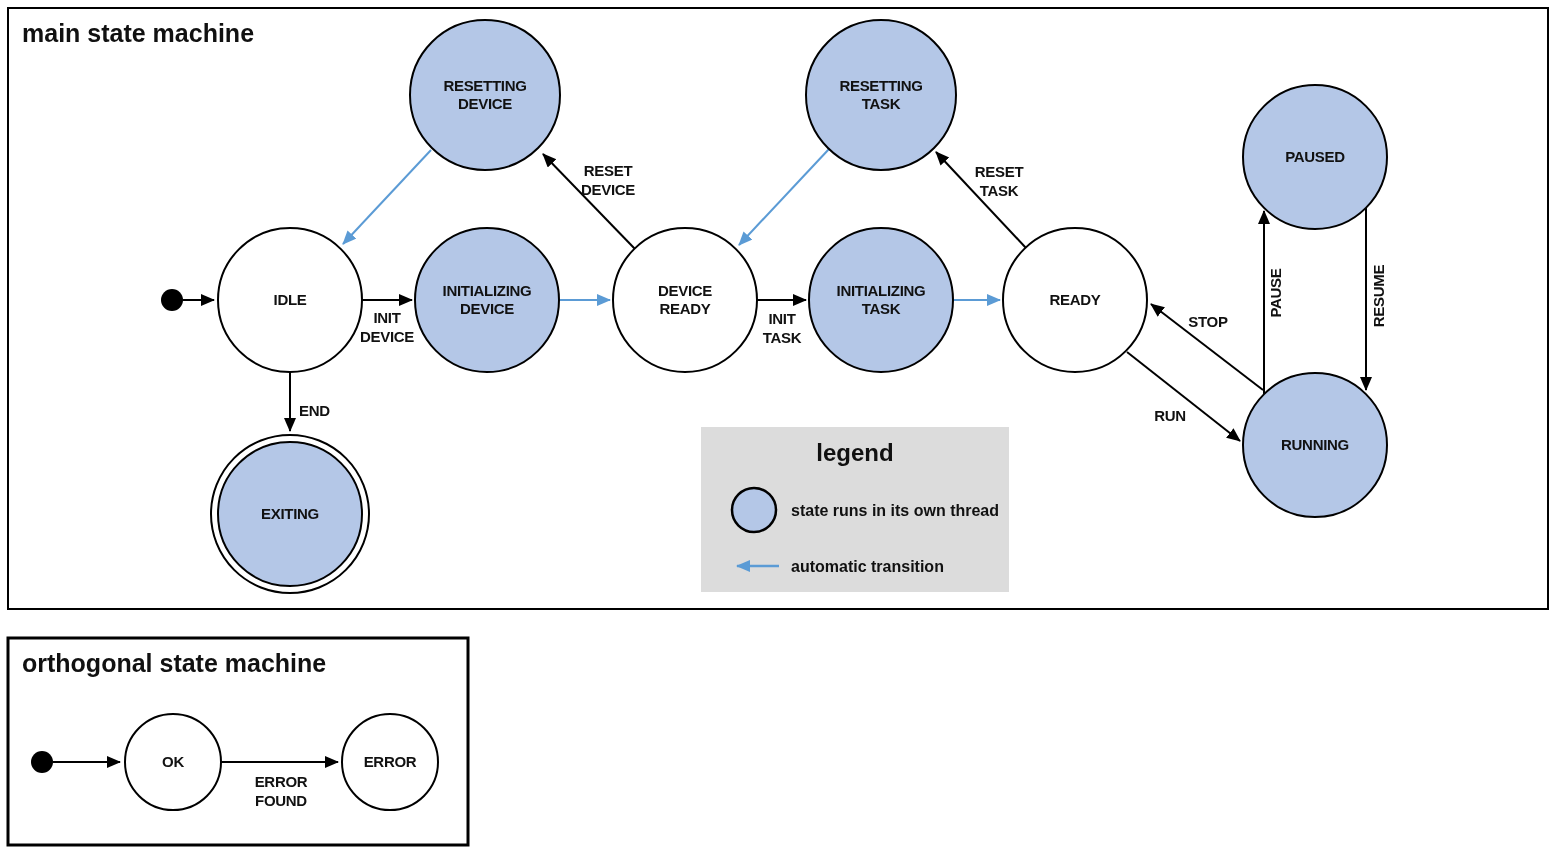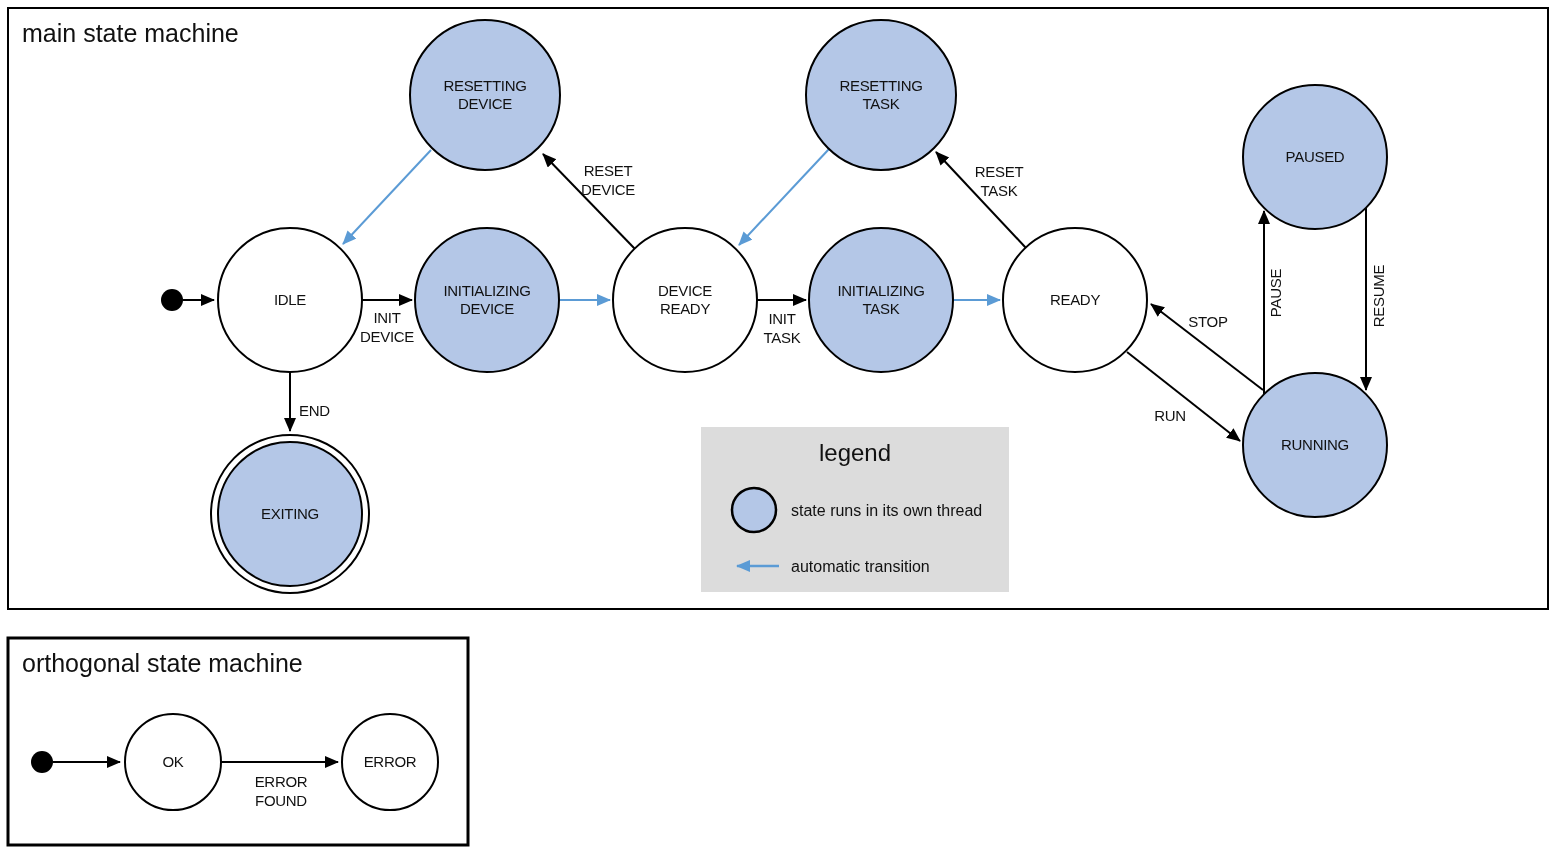"main state machine" .stage { font-weight: none -> bold }
